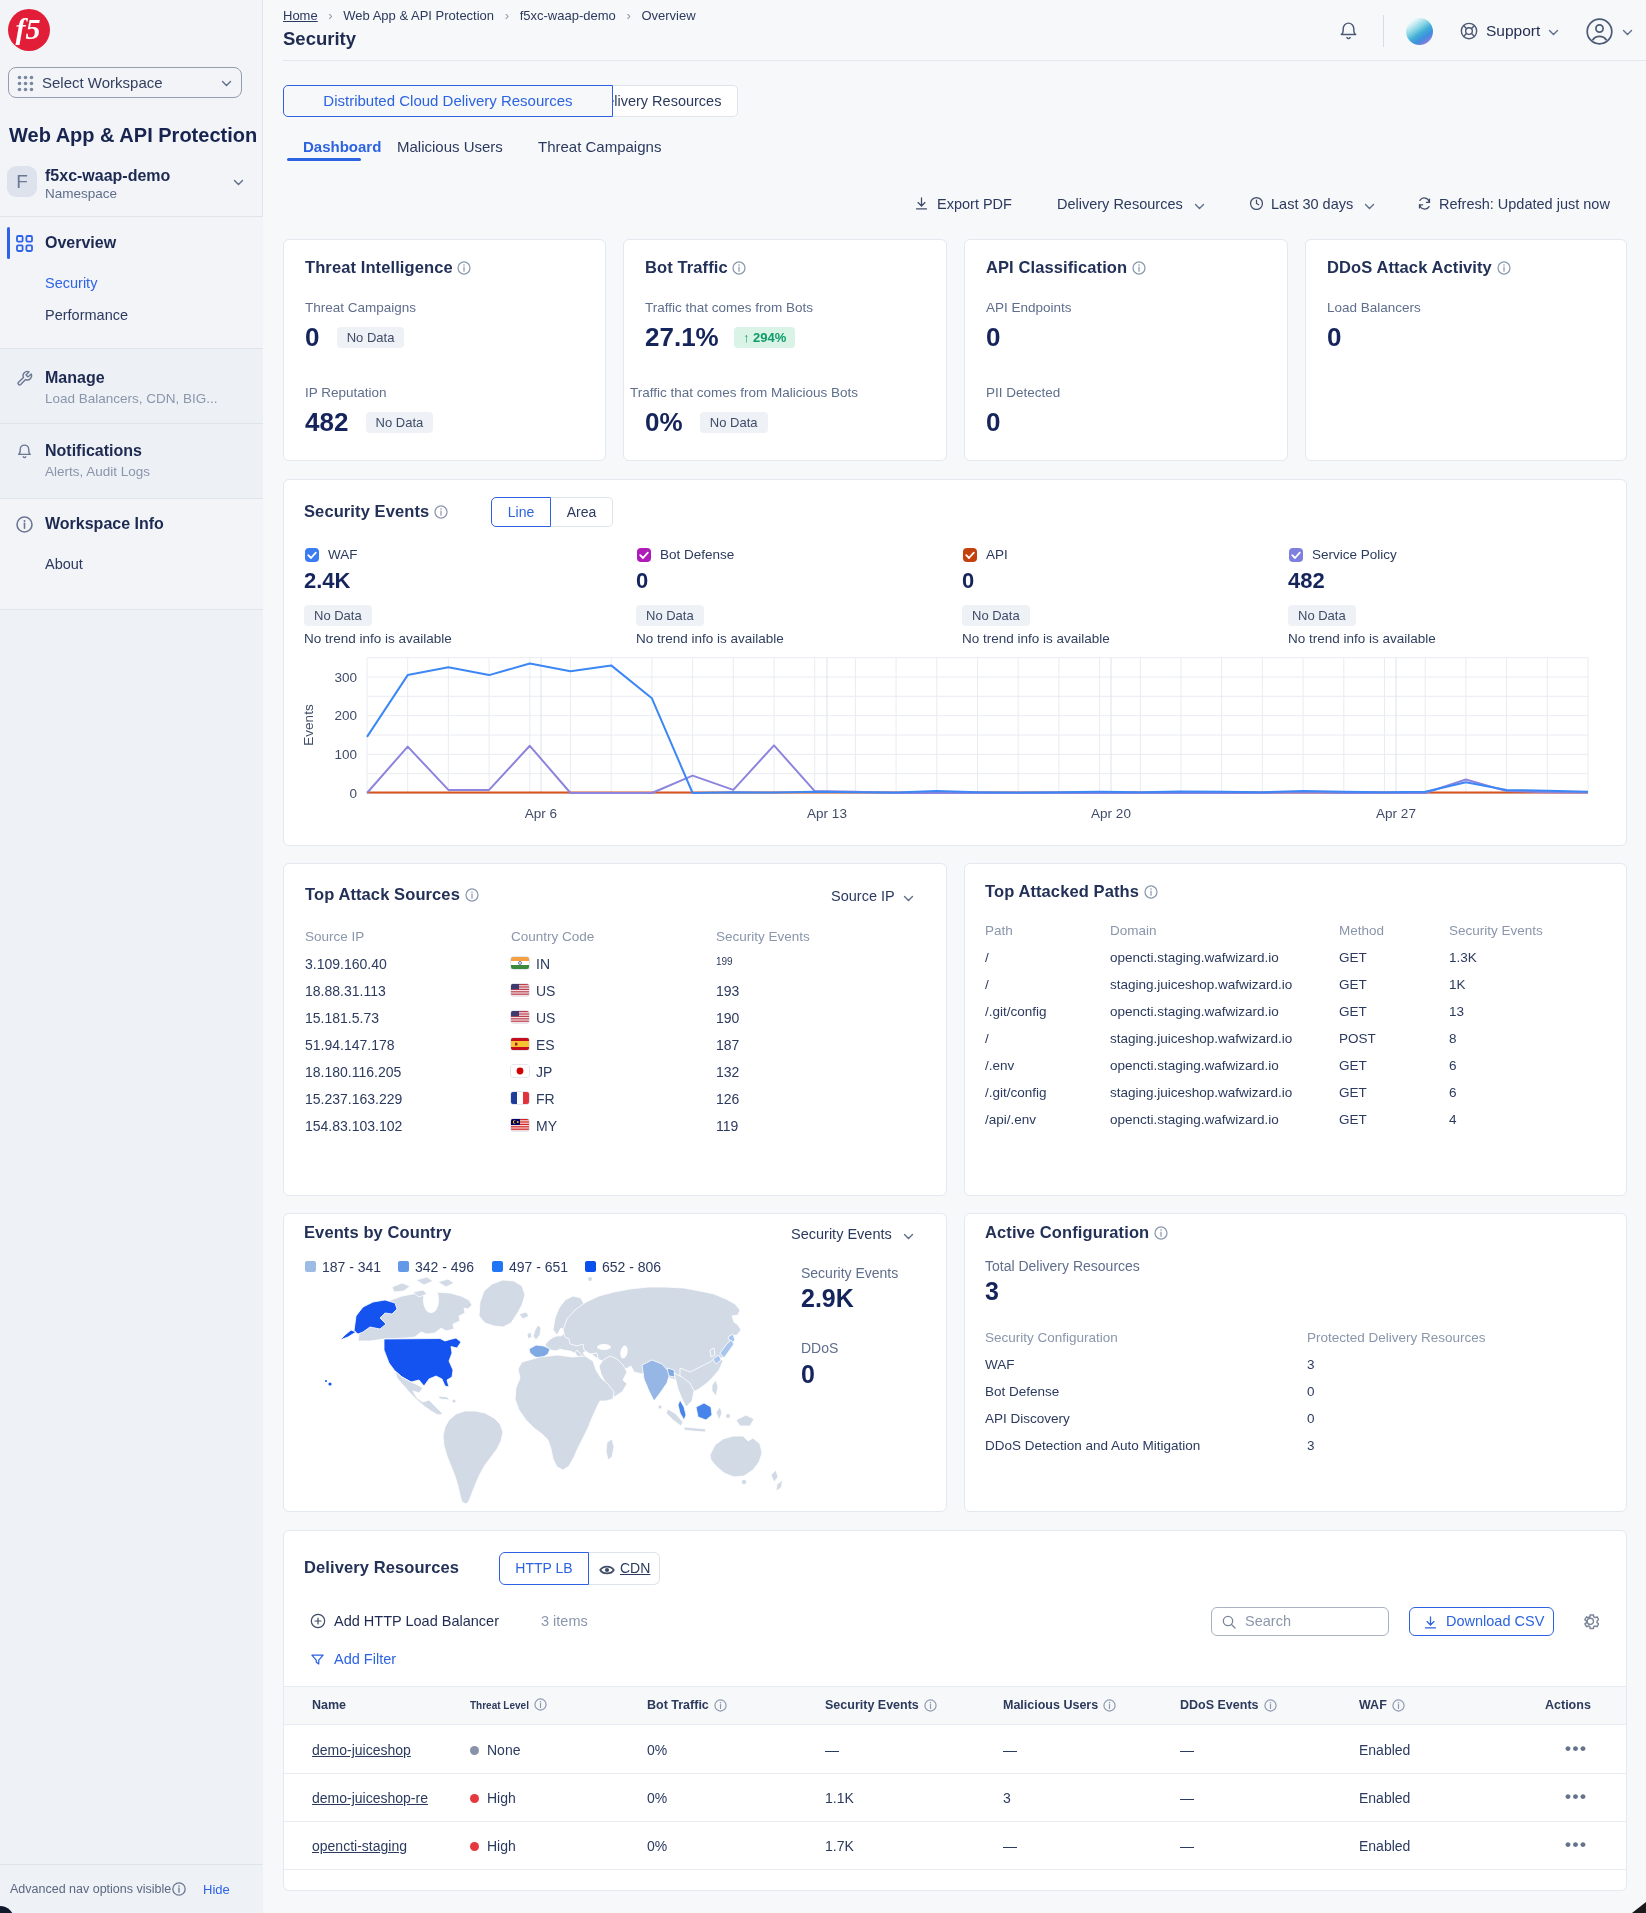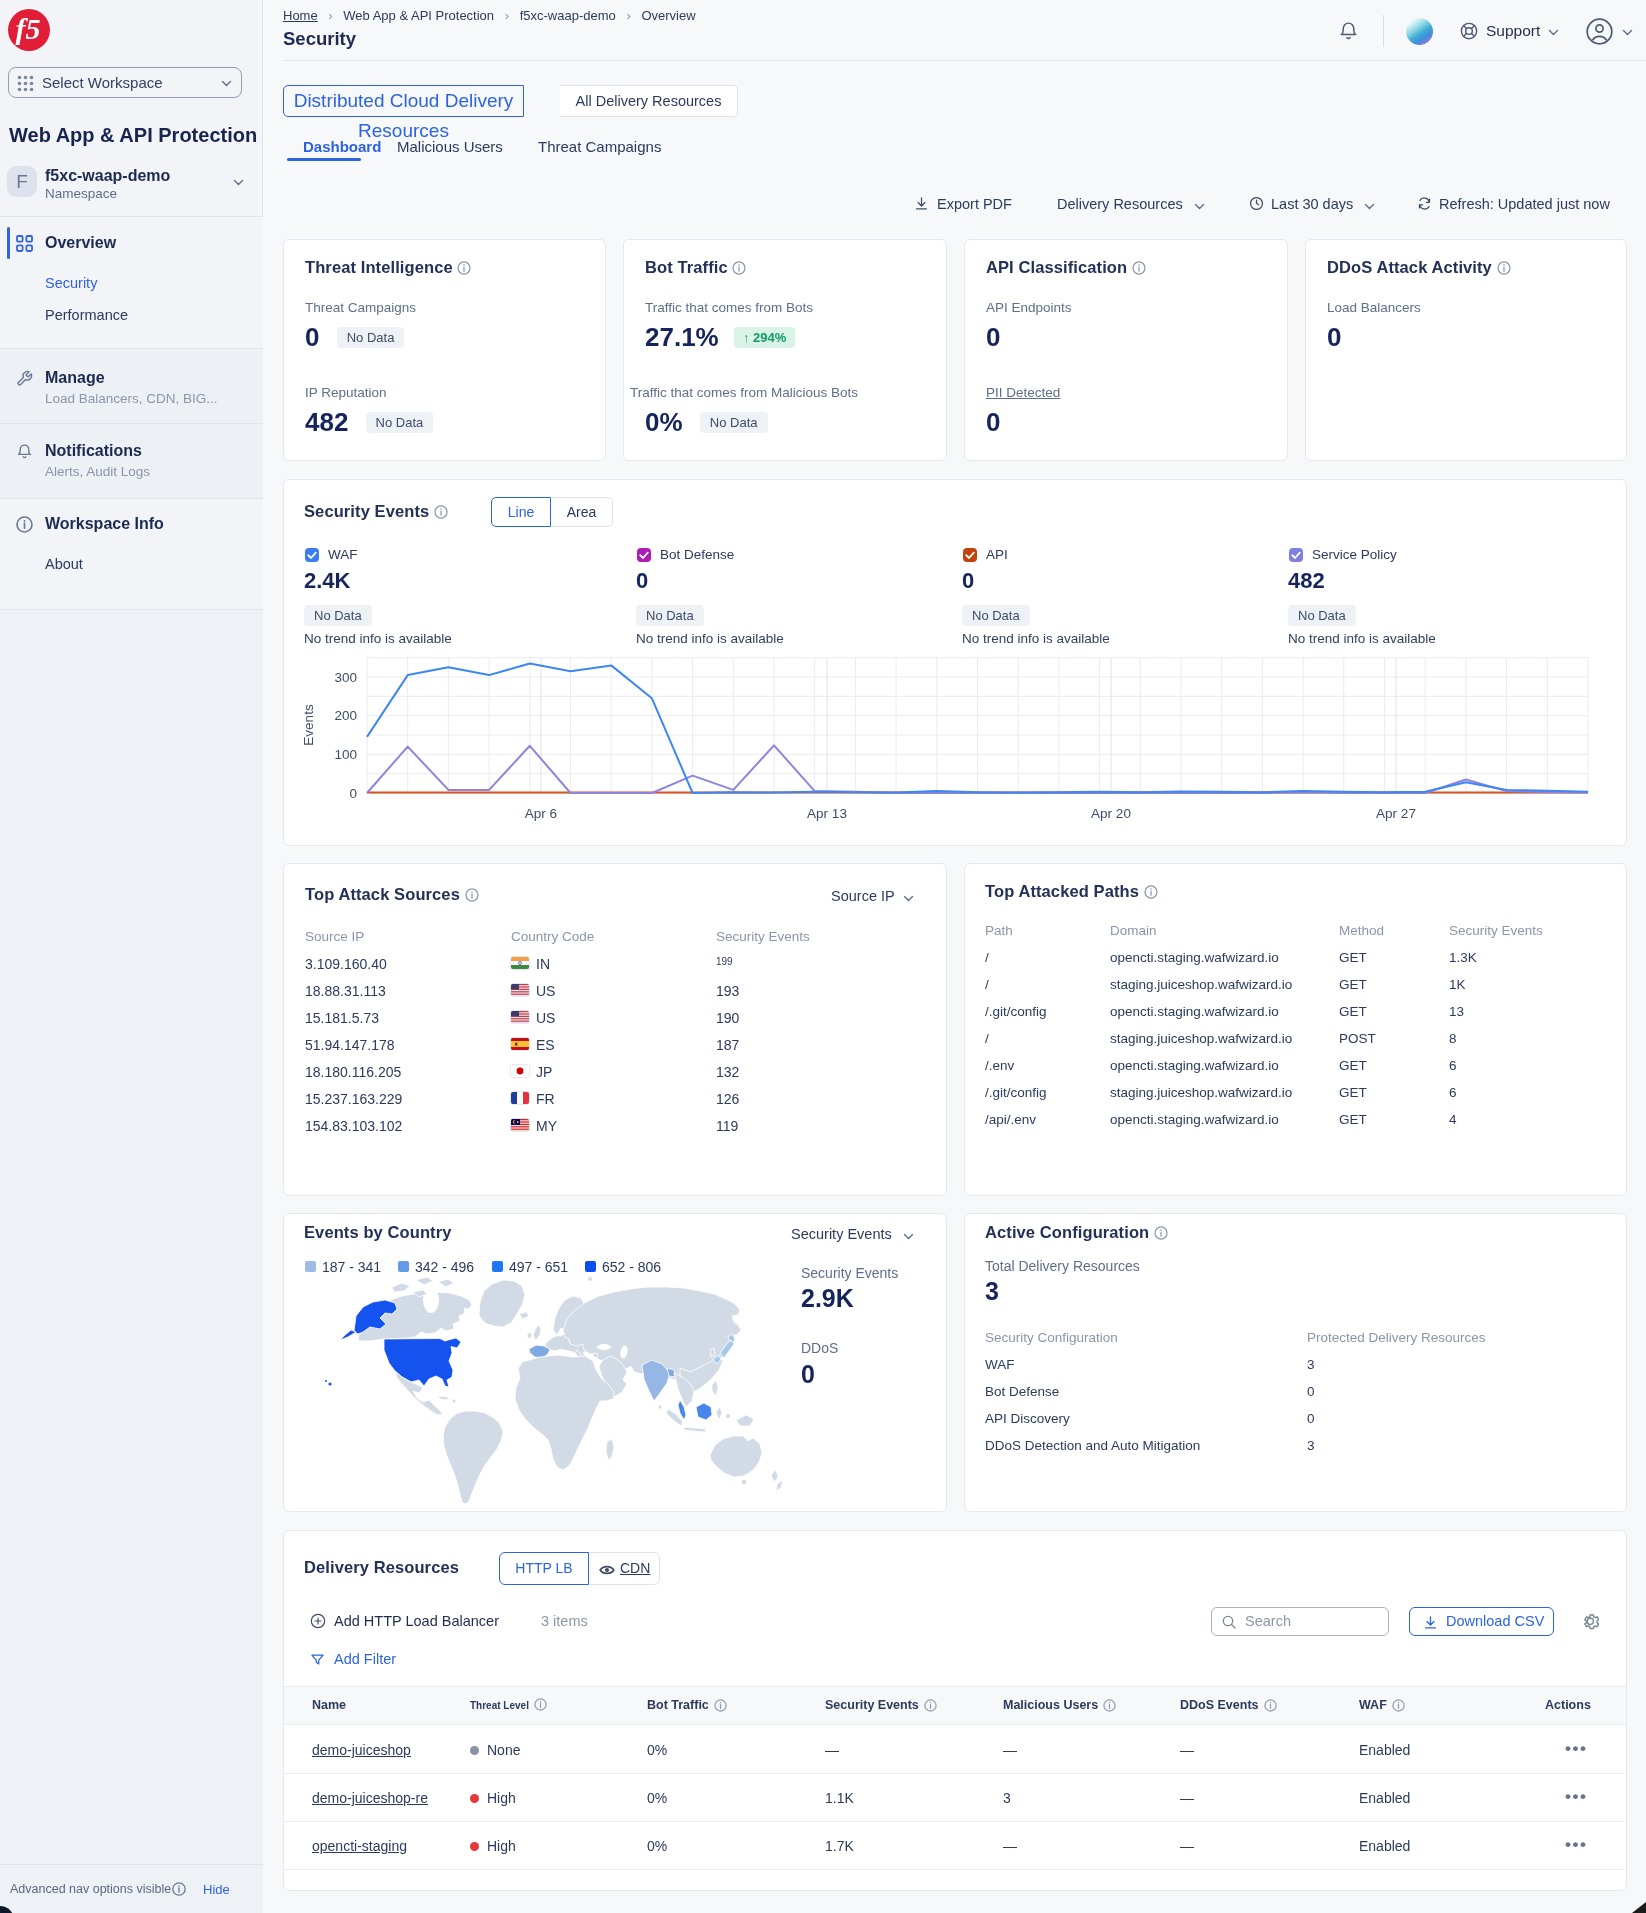"Distributed Cloud Delivery Resources" div.abs { font-size: 19px -> 15px; width: 241px -> 330px }
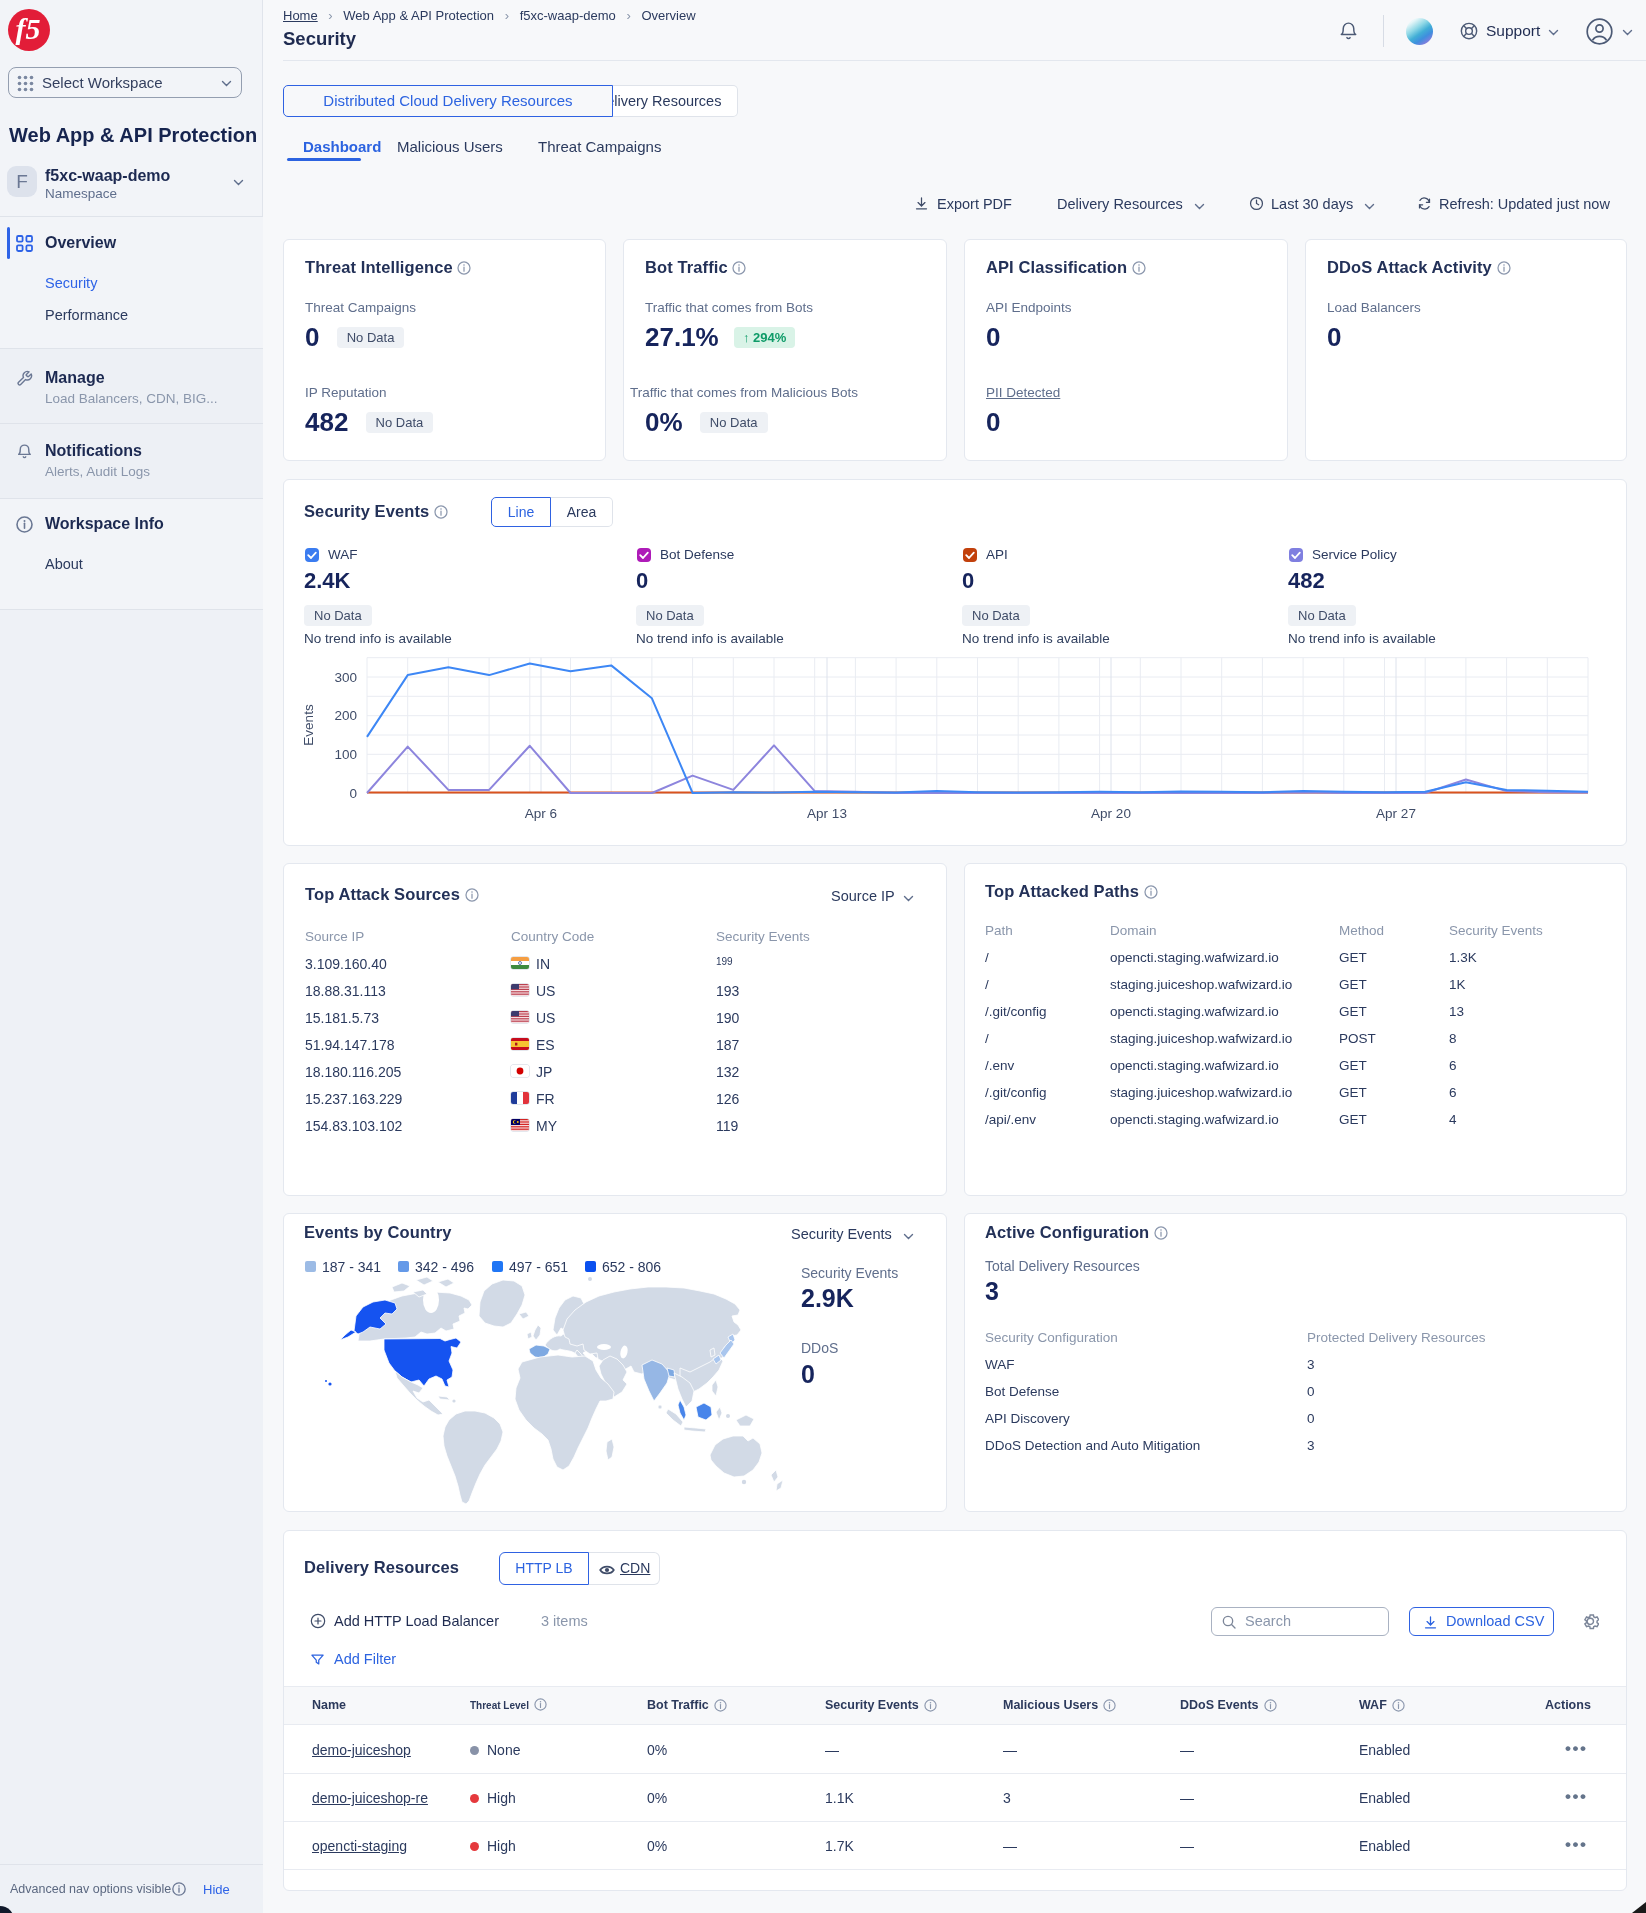"PII Detected" div.abs { text-decoration: underline -> none }
